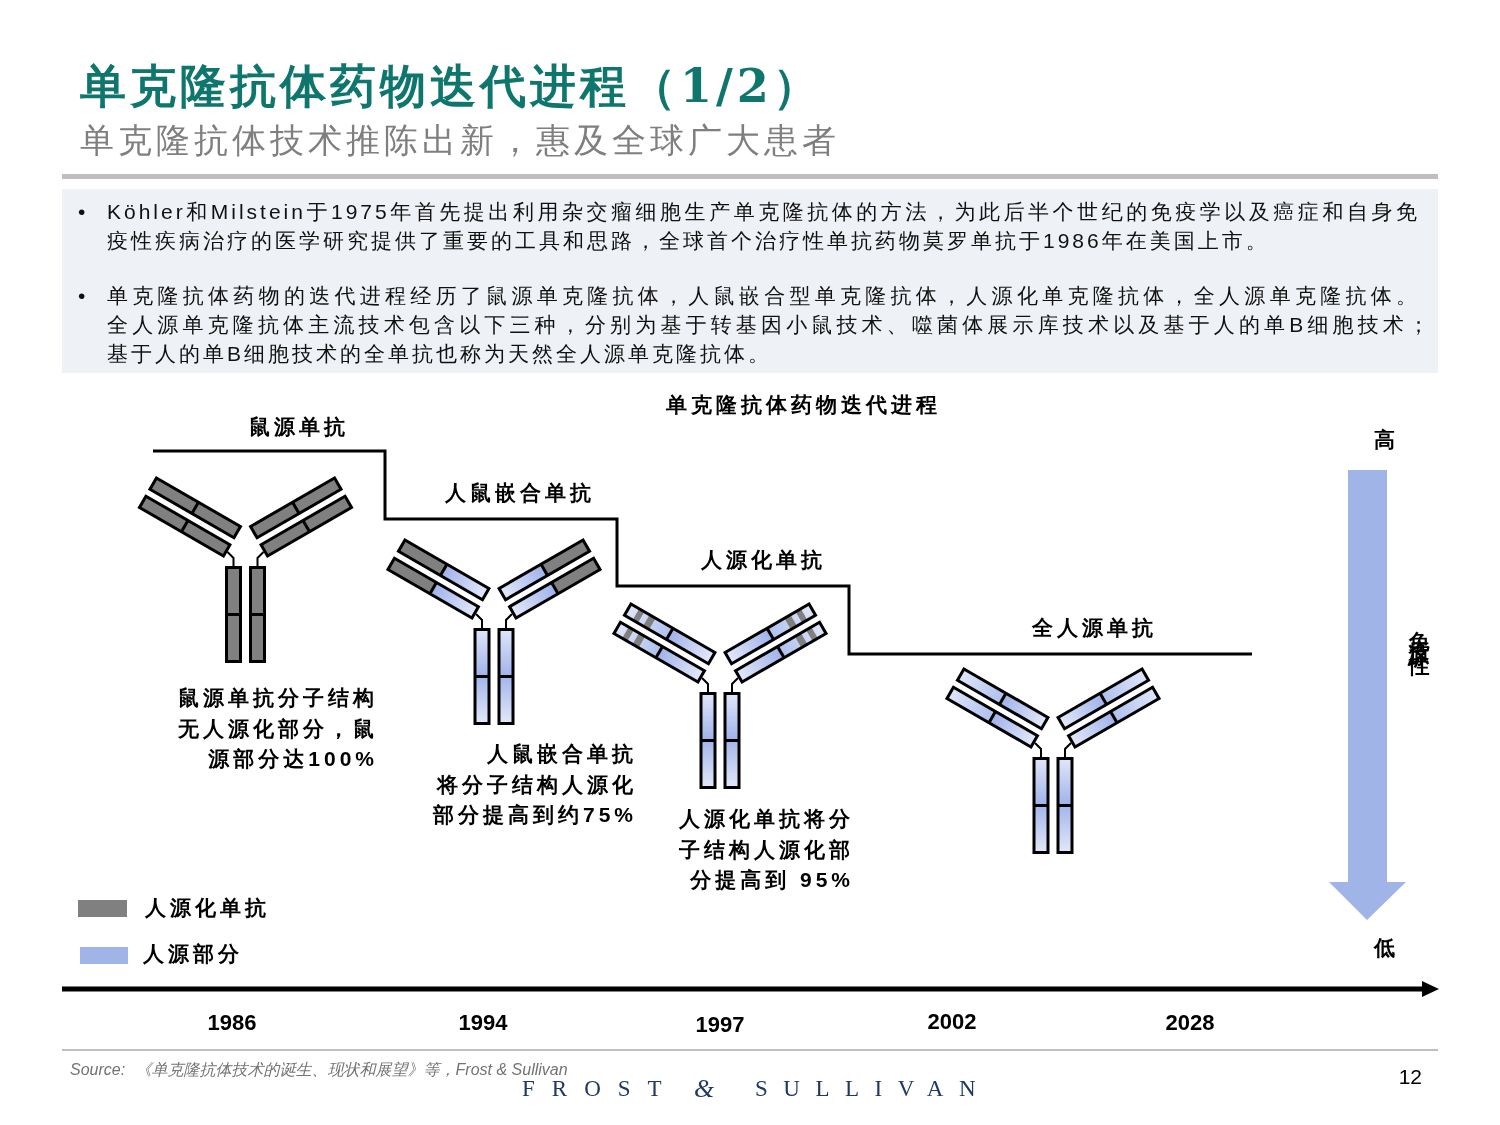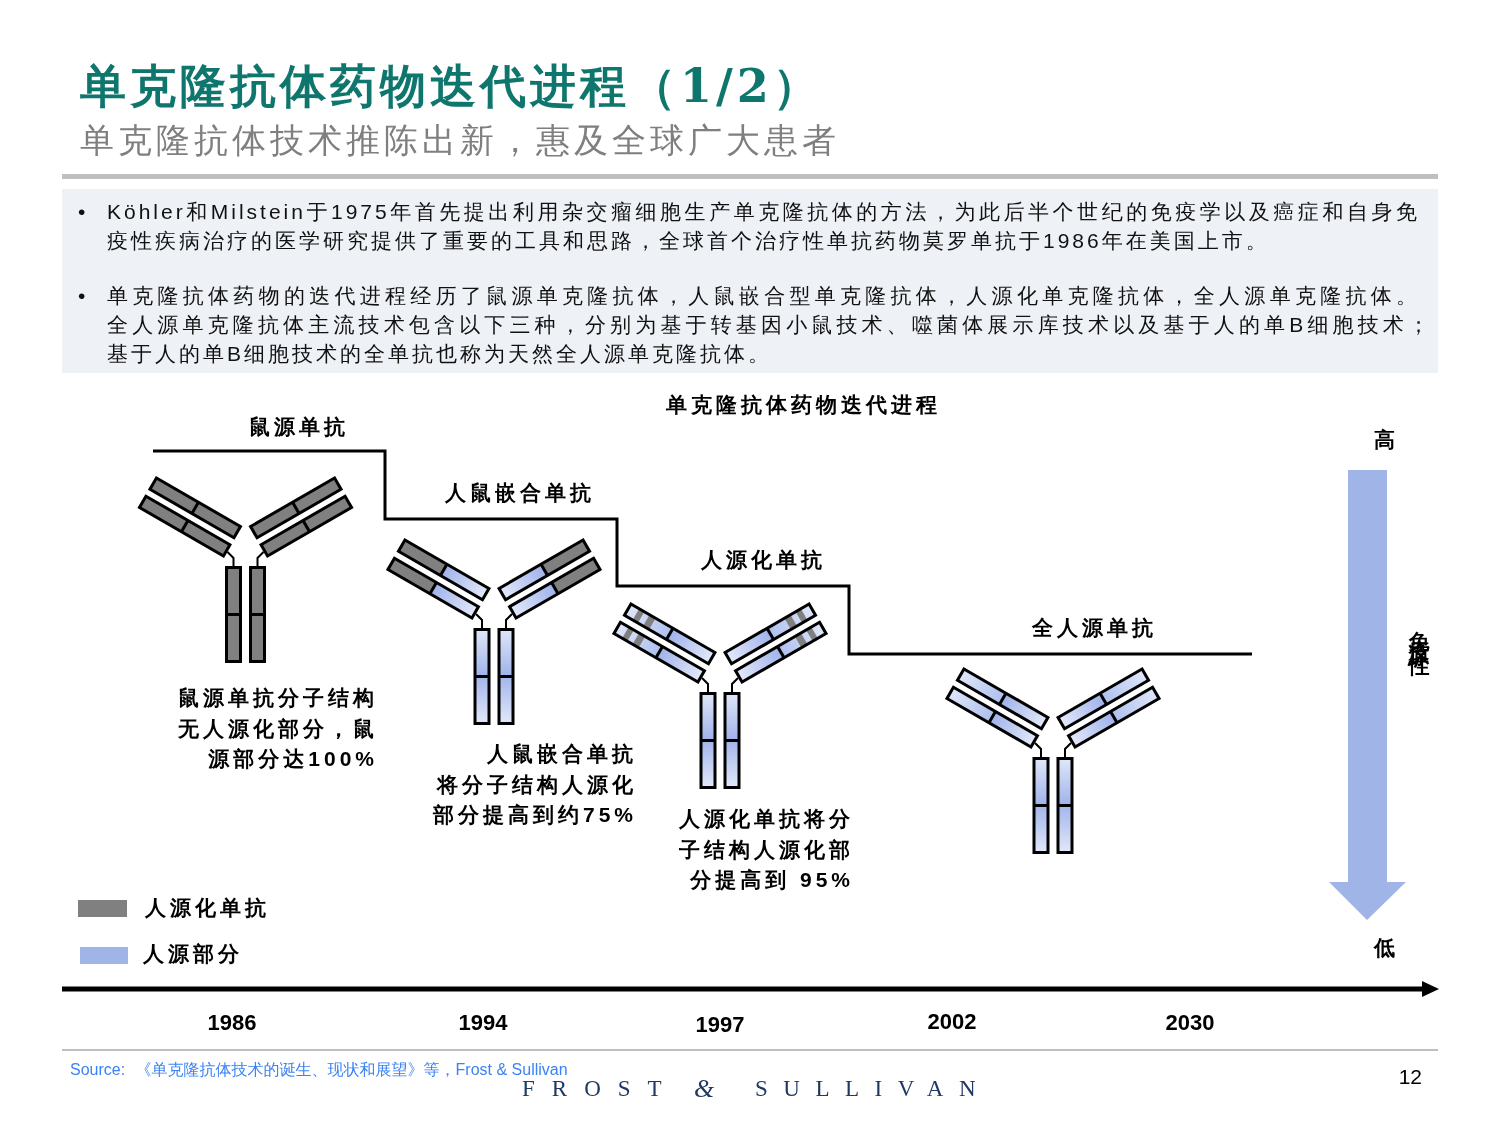"2030" div.abs { text: 2030 -> 2028 }
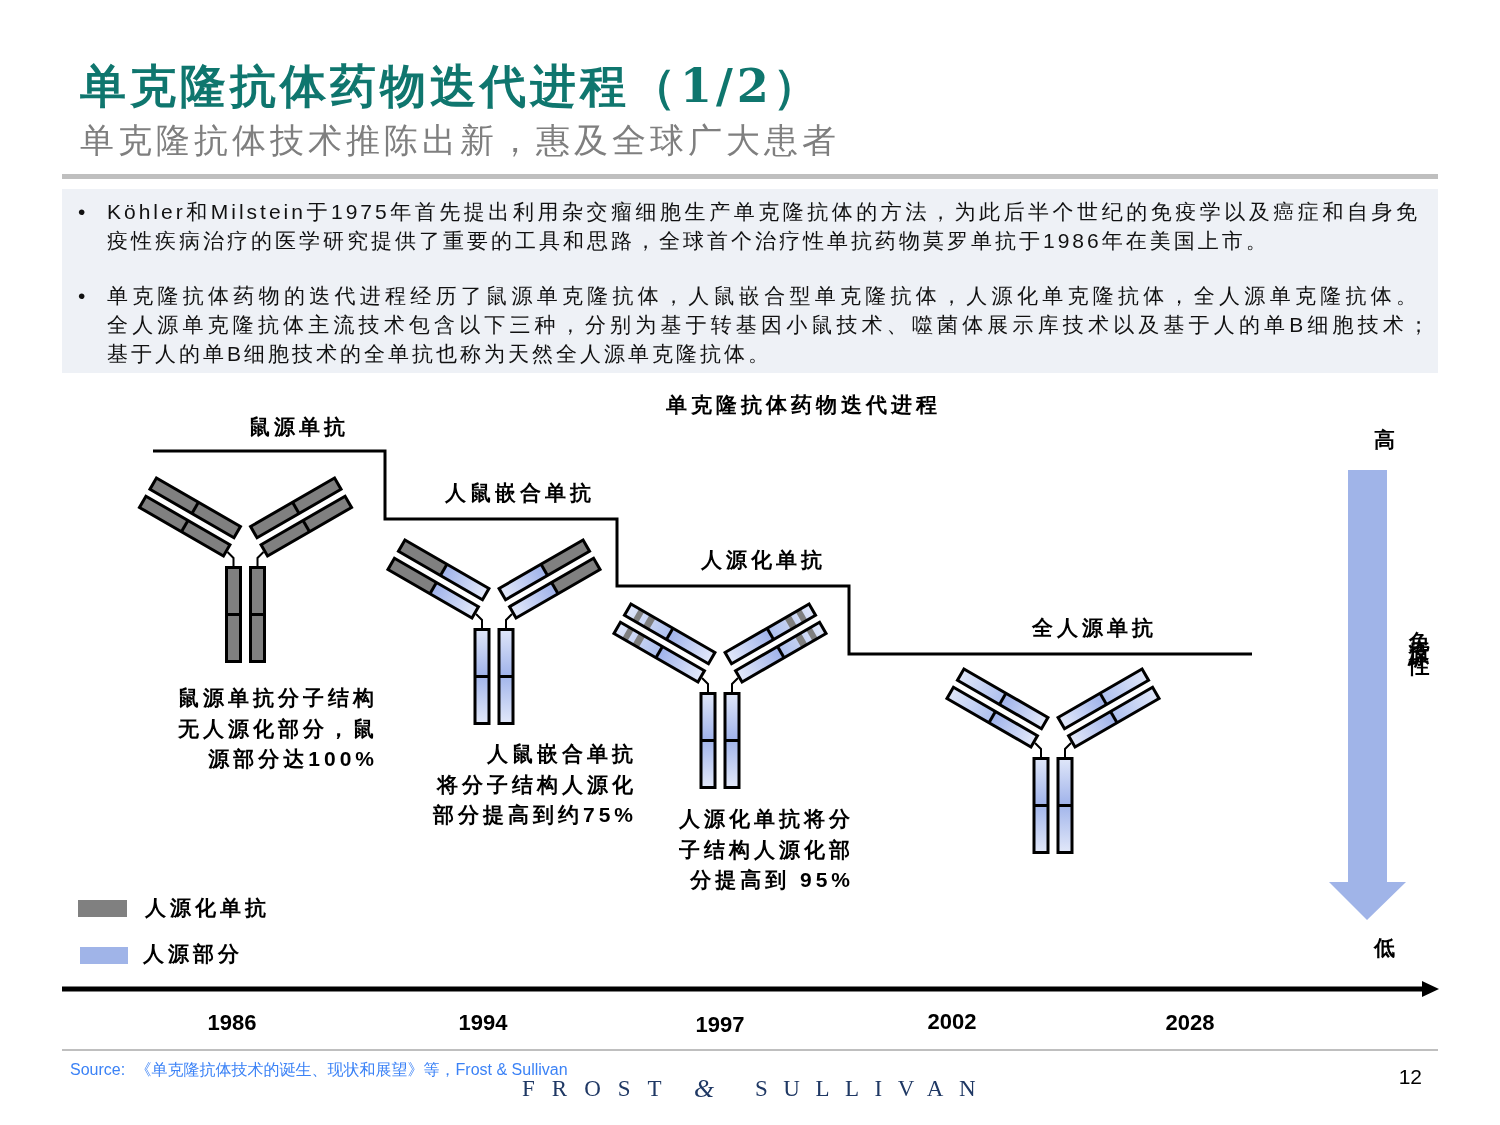"Source: 《单克隆抗体技术的诞生、现状和展望》等，Frost &" .source { color: #3b82f6 -> #737373; font-style: none -> italic }
